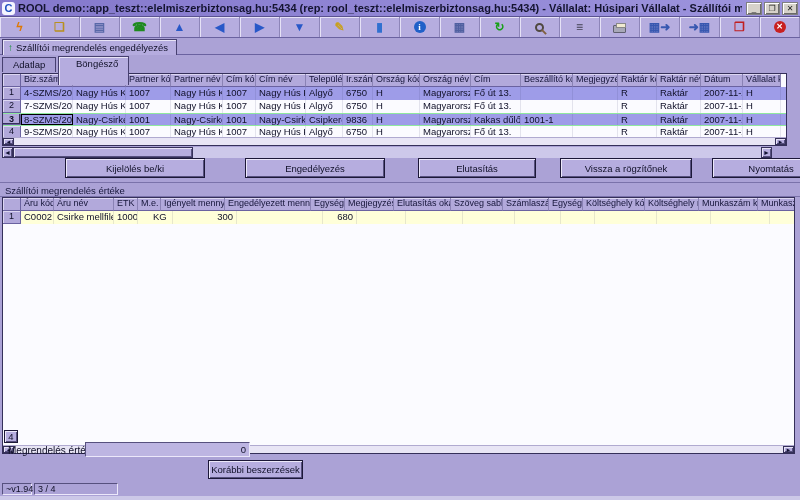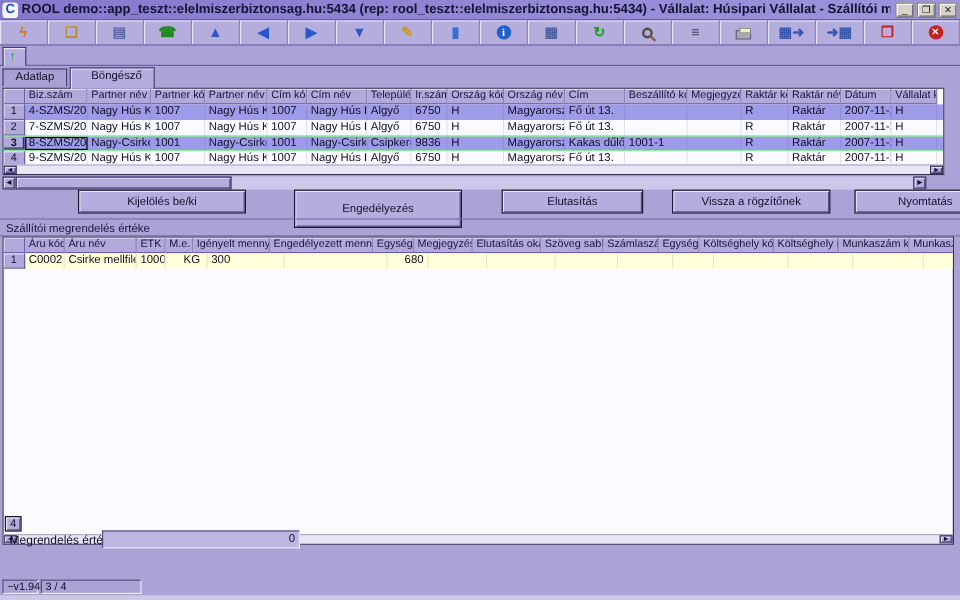"Szállítói megrendelés engedélyezés" span { html: none -> <span>Szállítói megrendelés engedélyezés</span> }
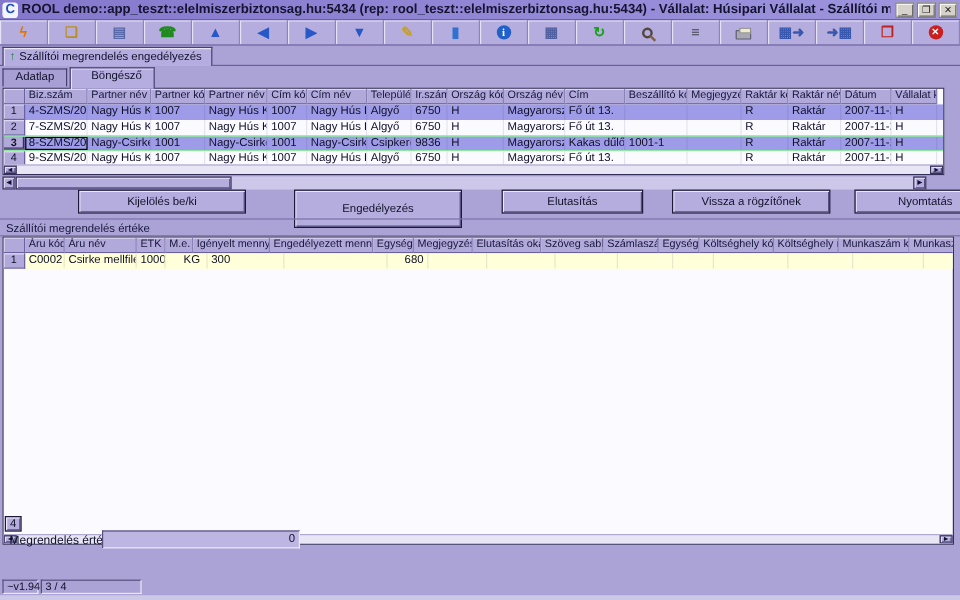"Böngésző" .ptab.active { height: 18px -> 29px }
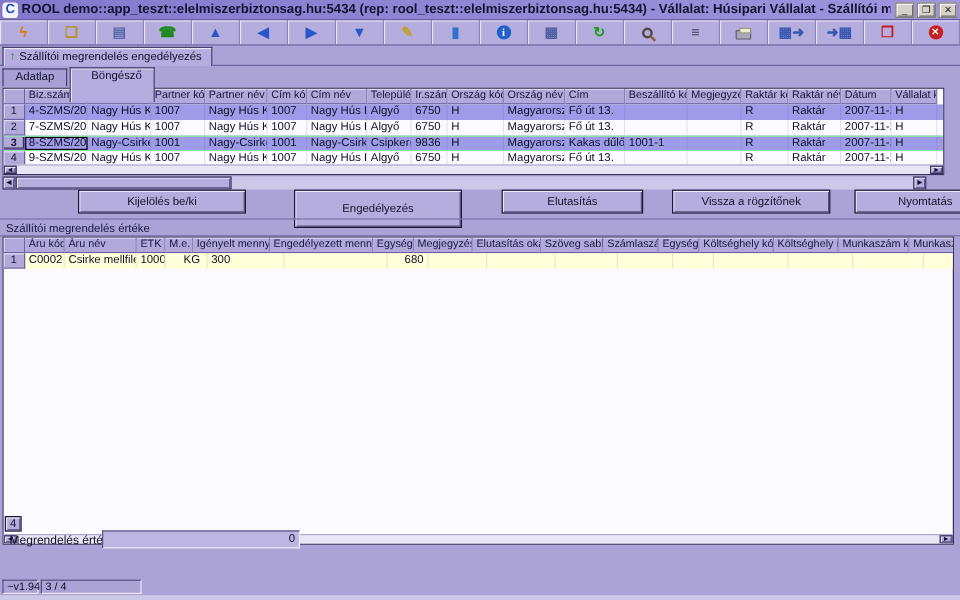"Engedélyezés" div.btn3d { height: 32px -> 20px }
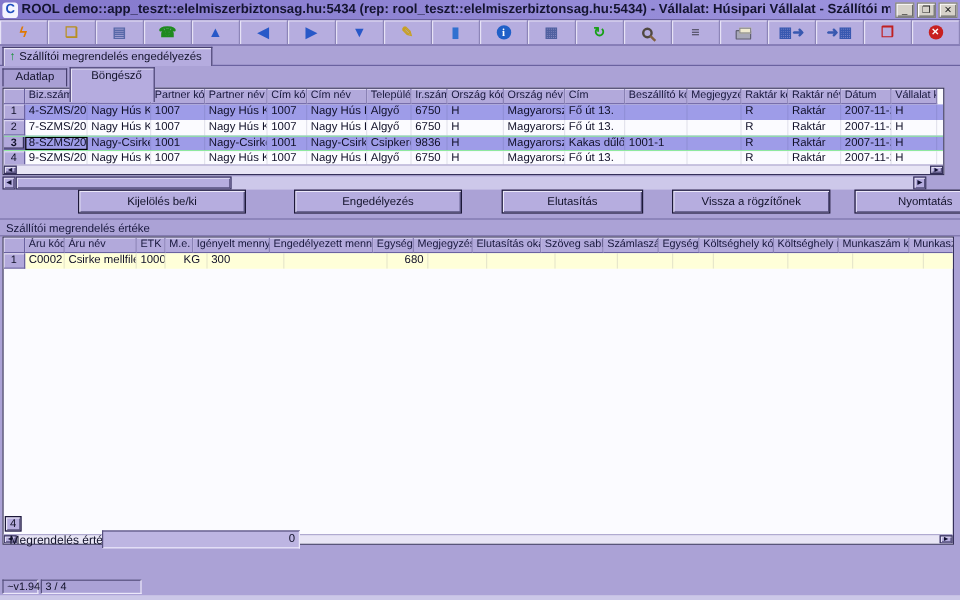"300" div.gc { text-align: left -> right }
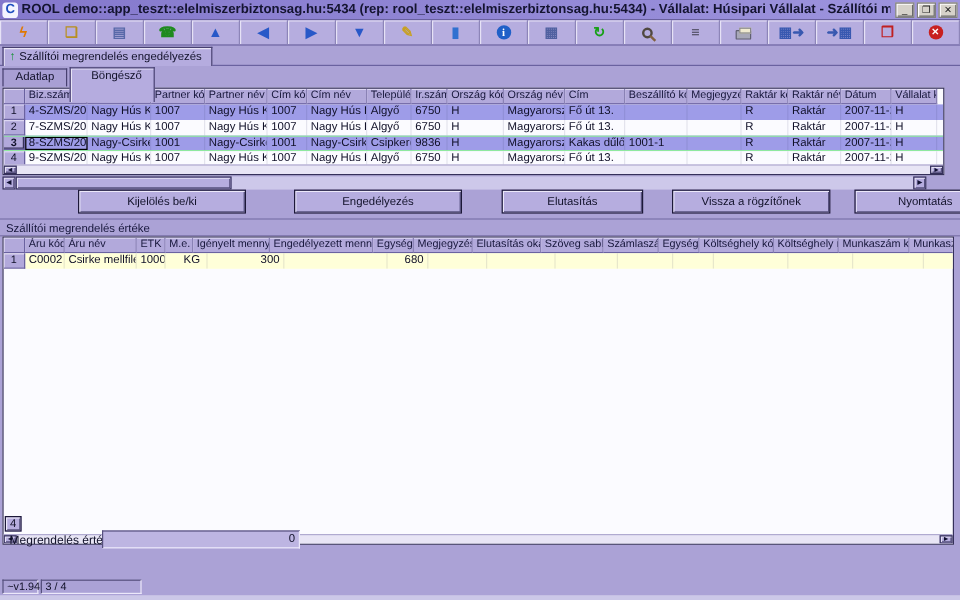"Korábbi beszerzések" div.btn3d { html: none -> <div>Korábbi beszerzések</div> }
